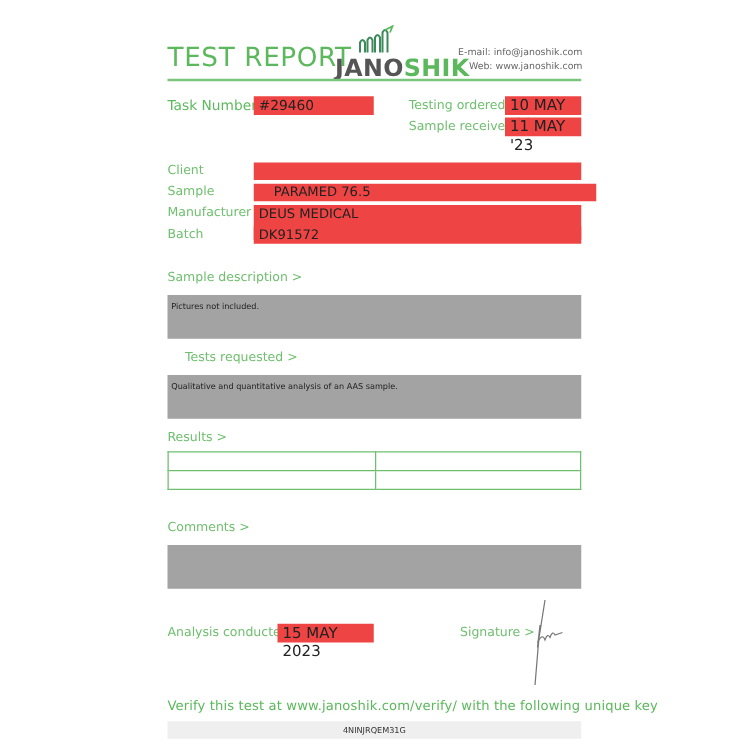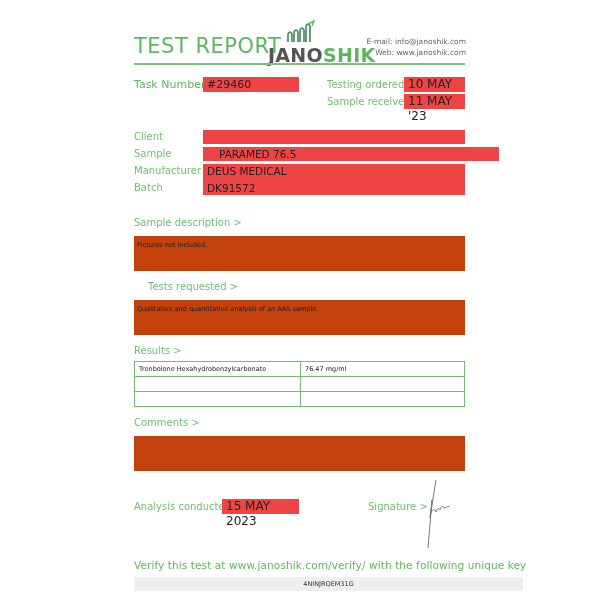"PARAMED 76.5" div.abs { width: 296px -> 274px }
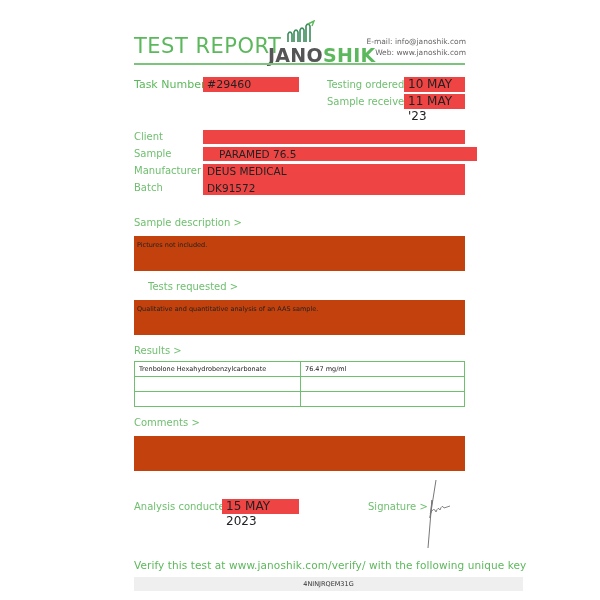"Pictures not included." .box { background: #c2410c -> #a3a3a3 }
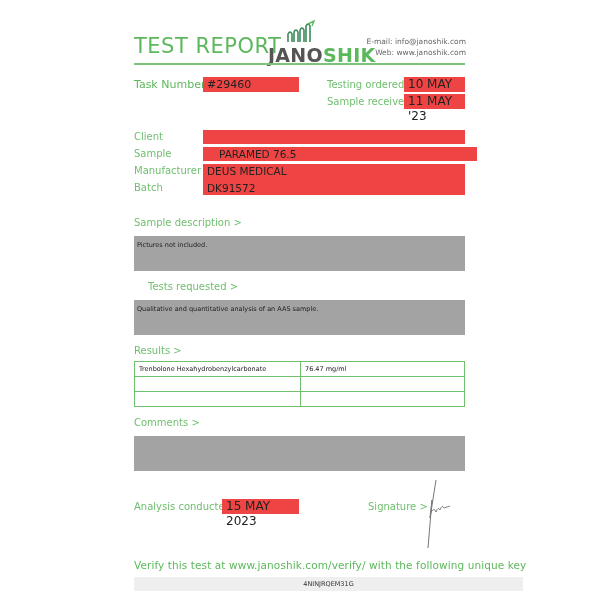"Trenbolone Hexahydrobenzylcarbonate" tr { html: <tr> <td>Trenbolone Hexahydrobenzylcarbonate</td> <td>76.47 mg/ml</td> </tr> -> none }
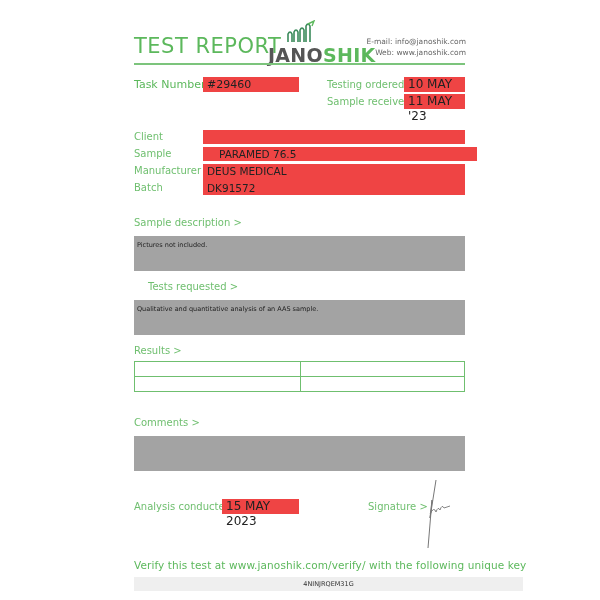"4NINJRQEM31G" .key { width: 389px -> 331px }
